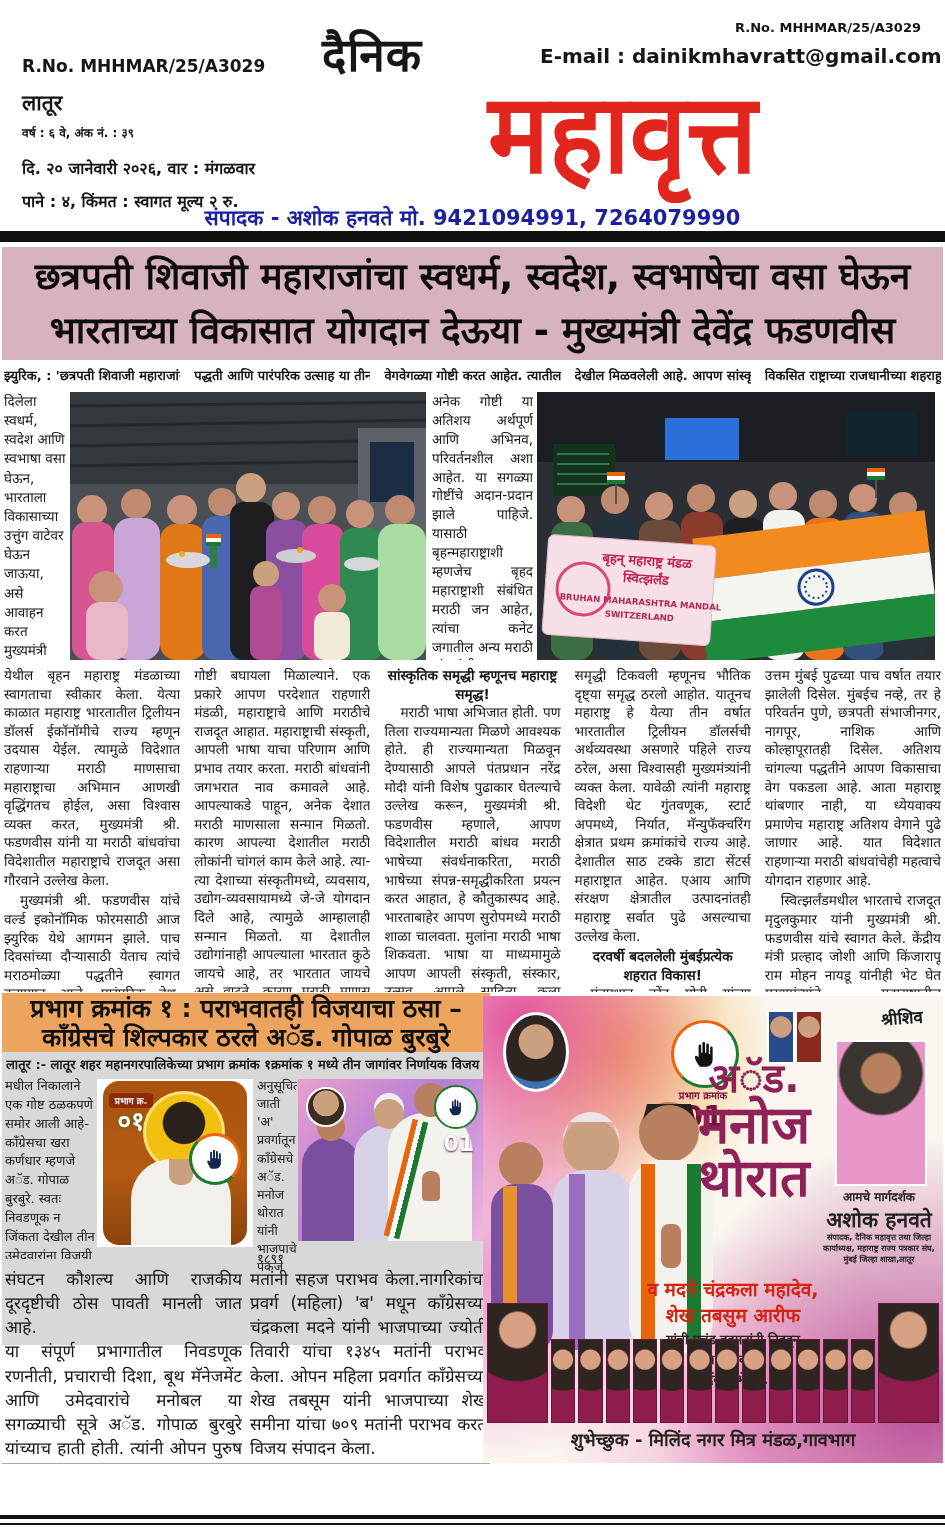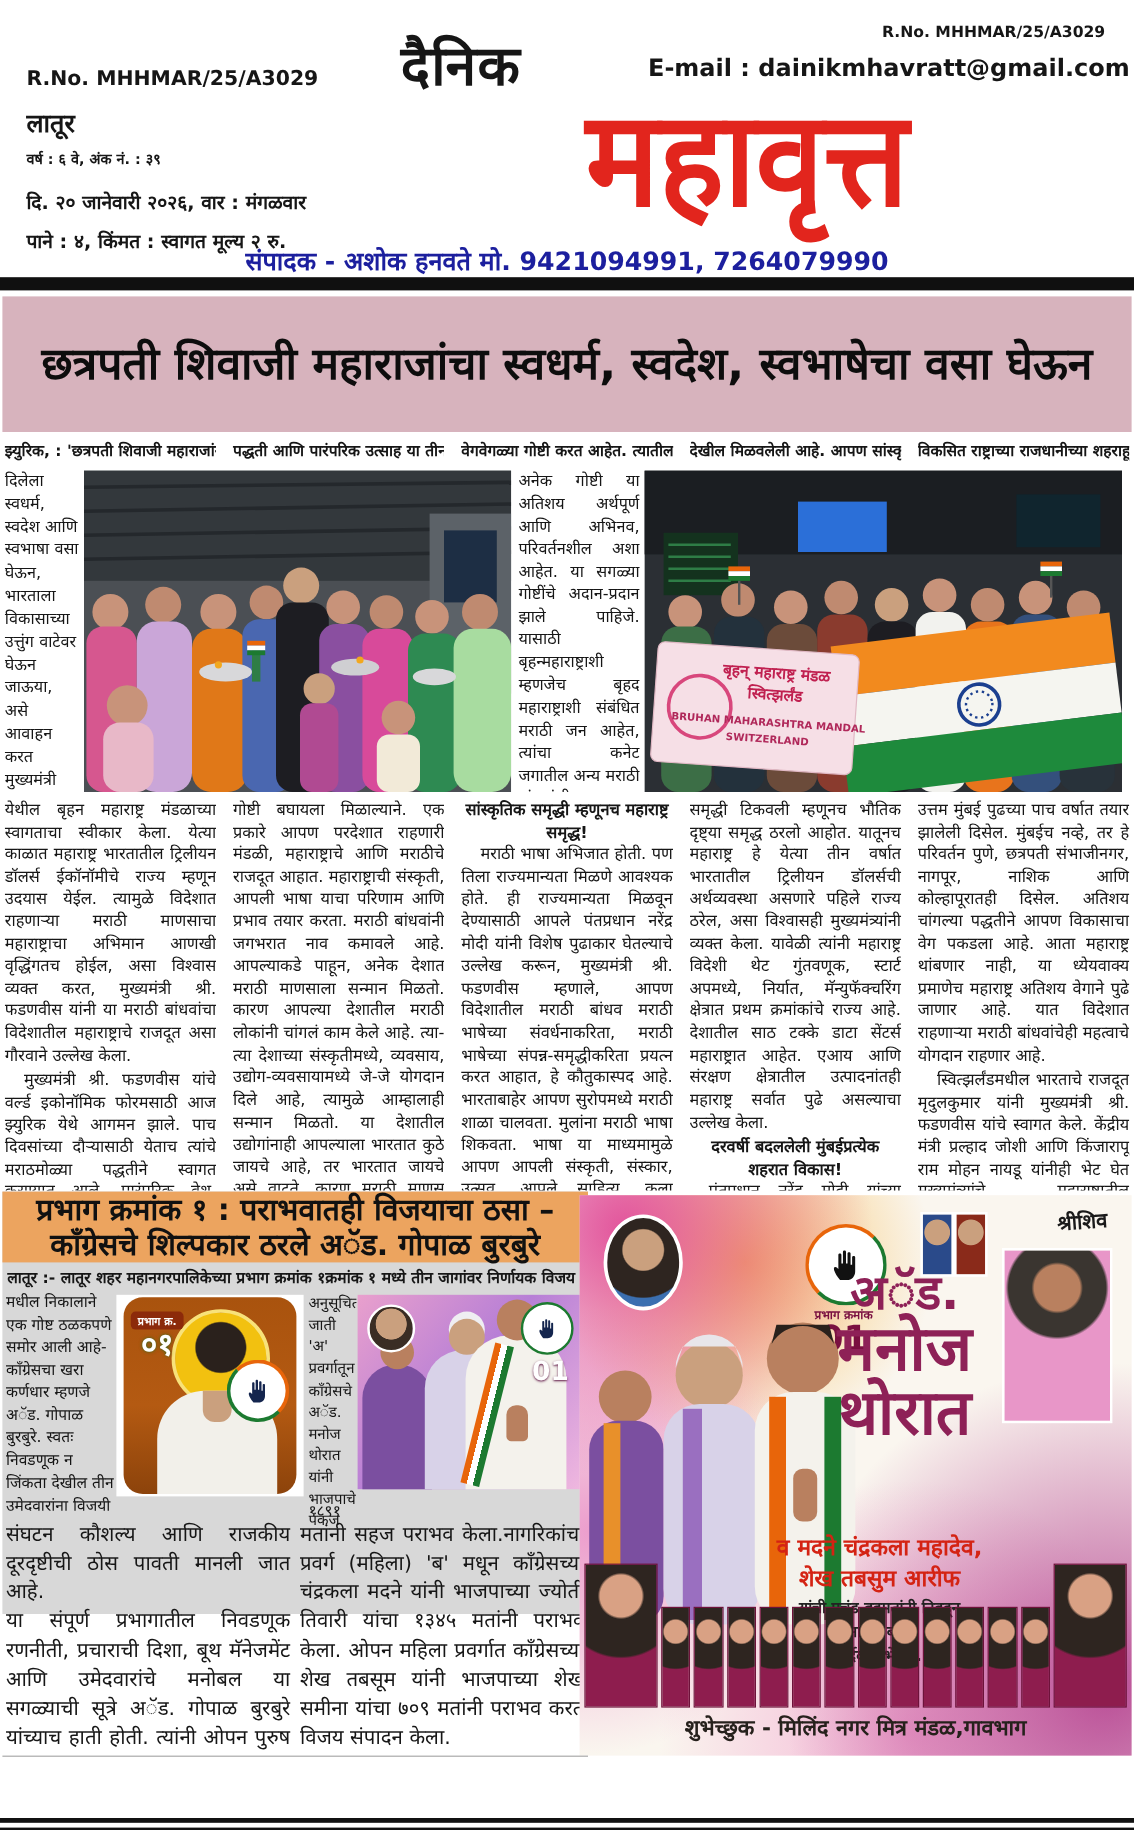"दैनिक" .dainik { margin-left: 12px -> none }
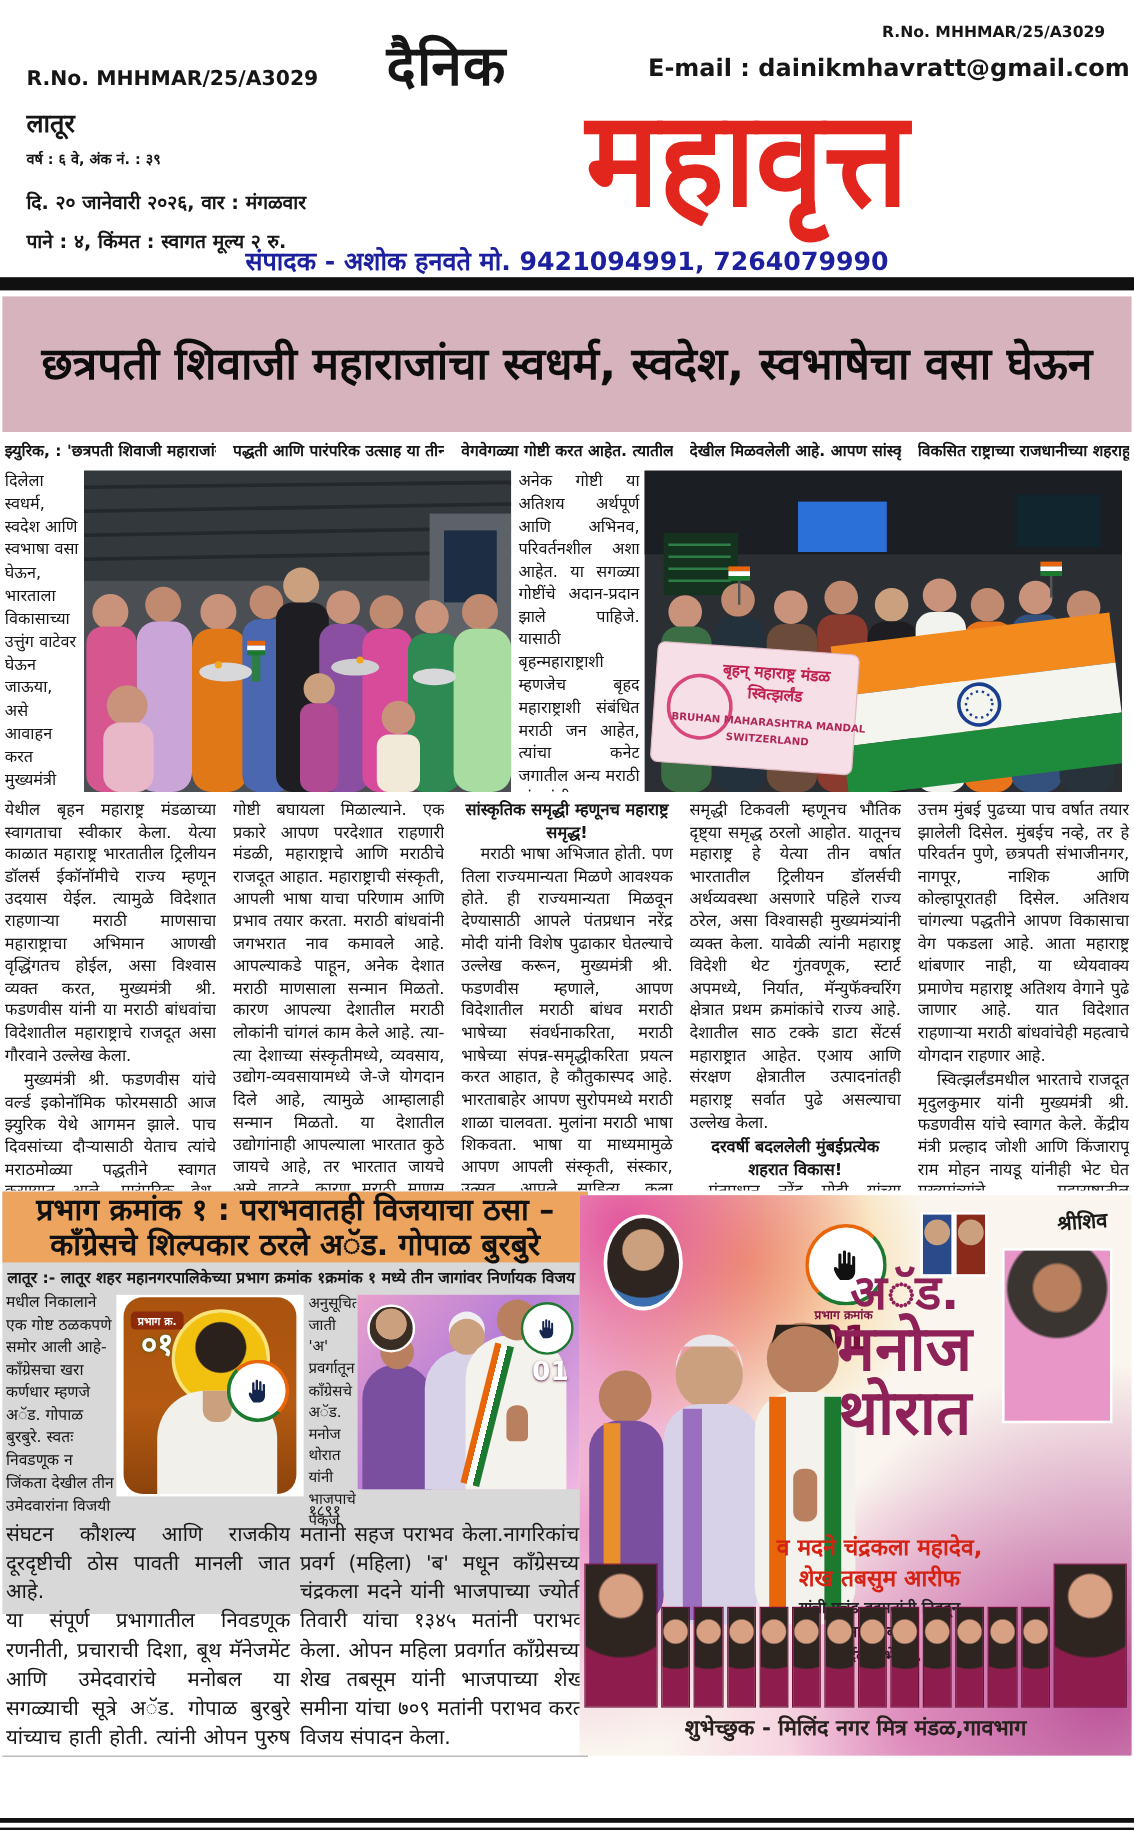"भारताच्या विकासात योगदान देऊया -" div { html: none -> <div>भारताच्या विकासात योगदान देऊया - मुख्यमंत्री देवेंद्र फडणवीस</div> }
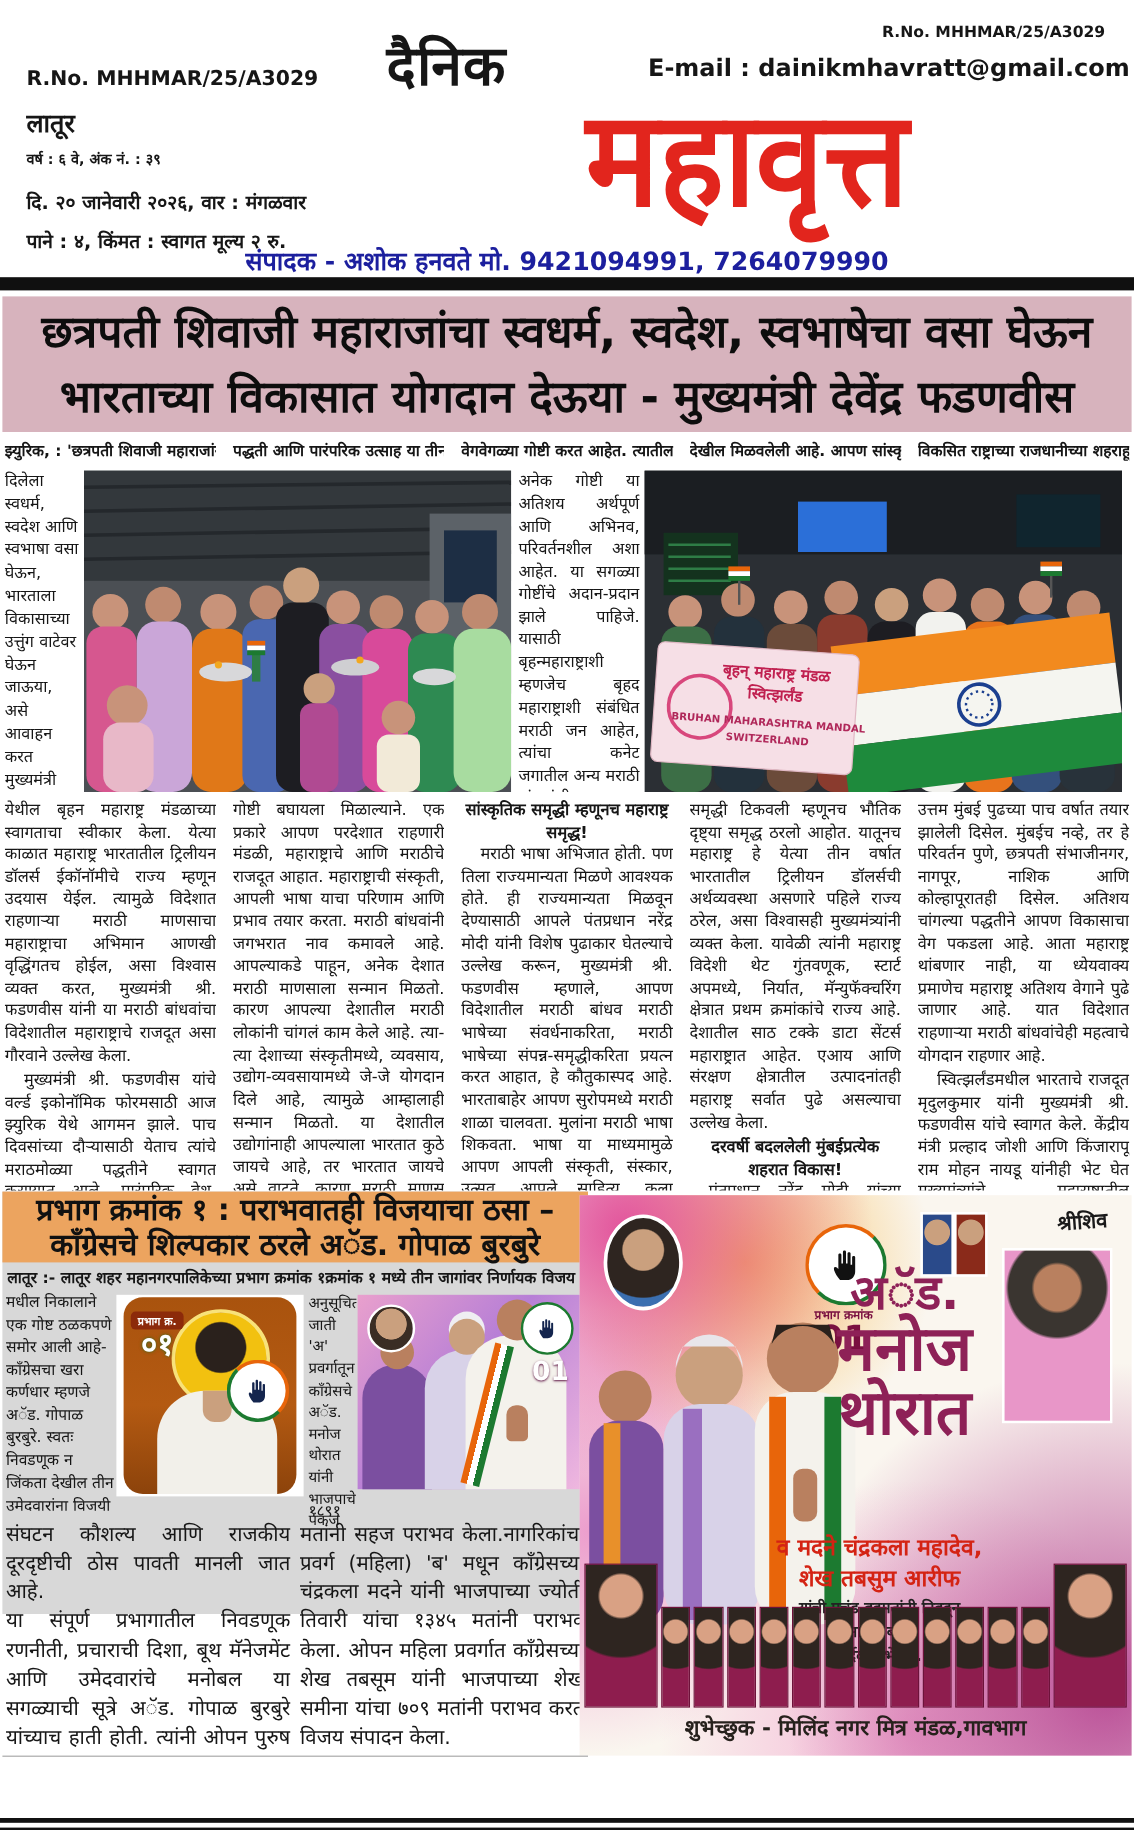"आमचे मार्गदर्शक" div.ad-mentor { html: none -> <div> <div>आमचे मार्गदर्शक</div> <div>अशोक हनवते</div> <div>संपादक, दैनिक महावृत्त तथा जिल्हा कार्याध्यक्ष, महाराष्ट्र राज्य पत्रकार संघ, मुंबई जिल्हा शाखा,लातूर</div> </div> }
